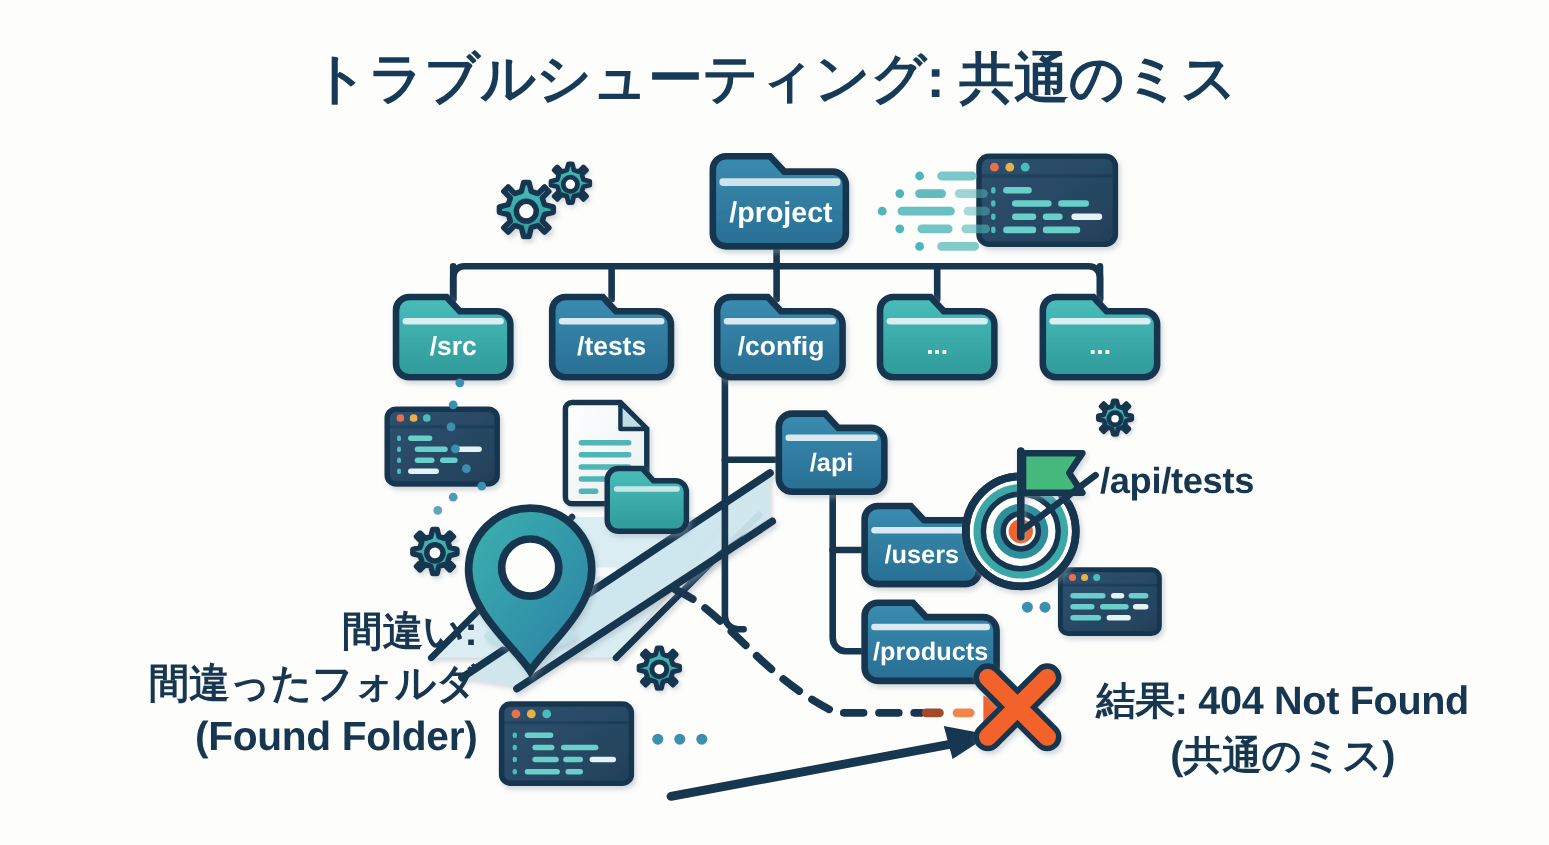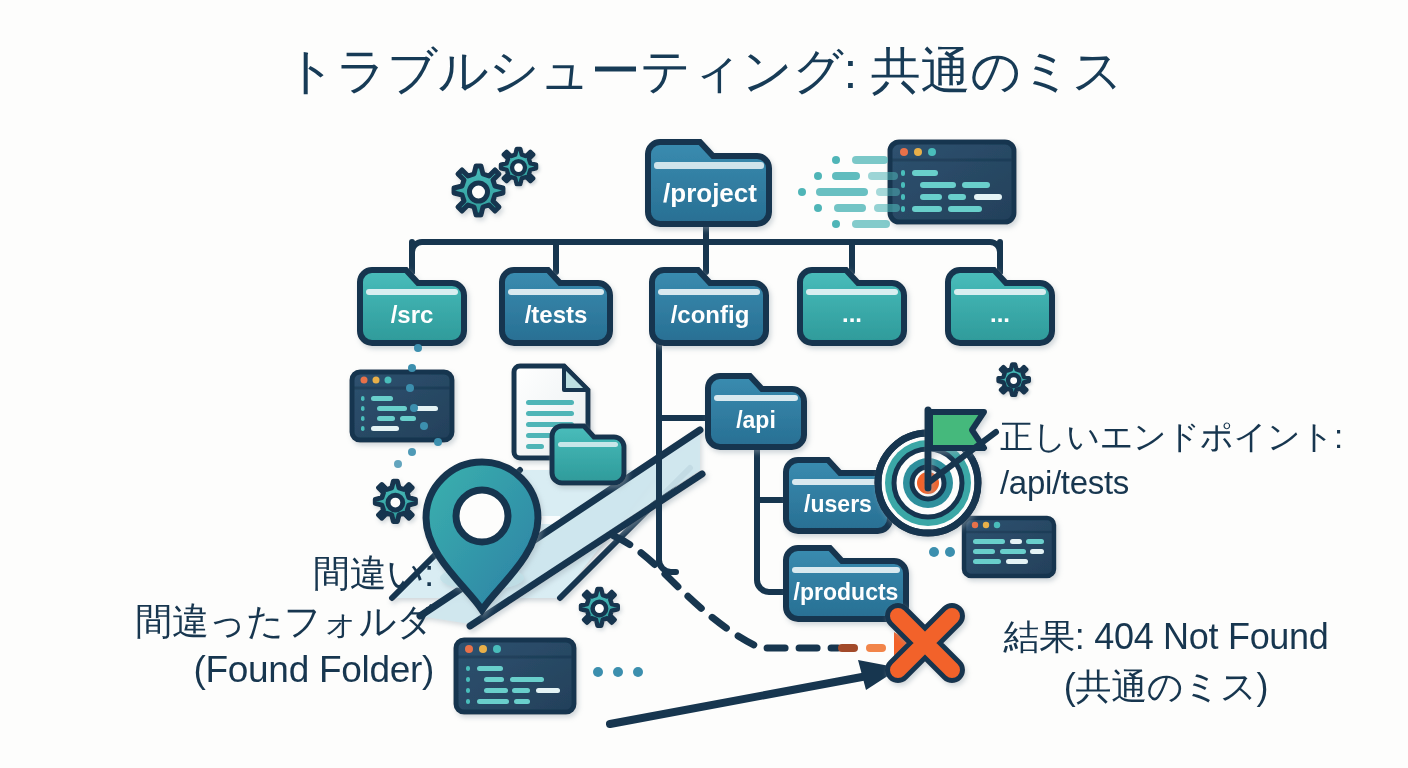"トラブルシューティング: 共通のミス" .txt { font-weight: normal -> bold }
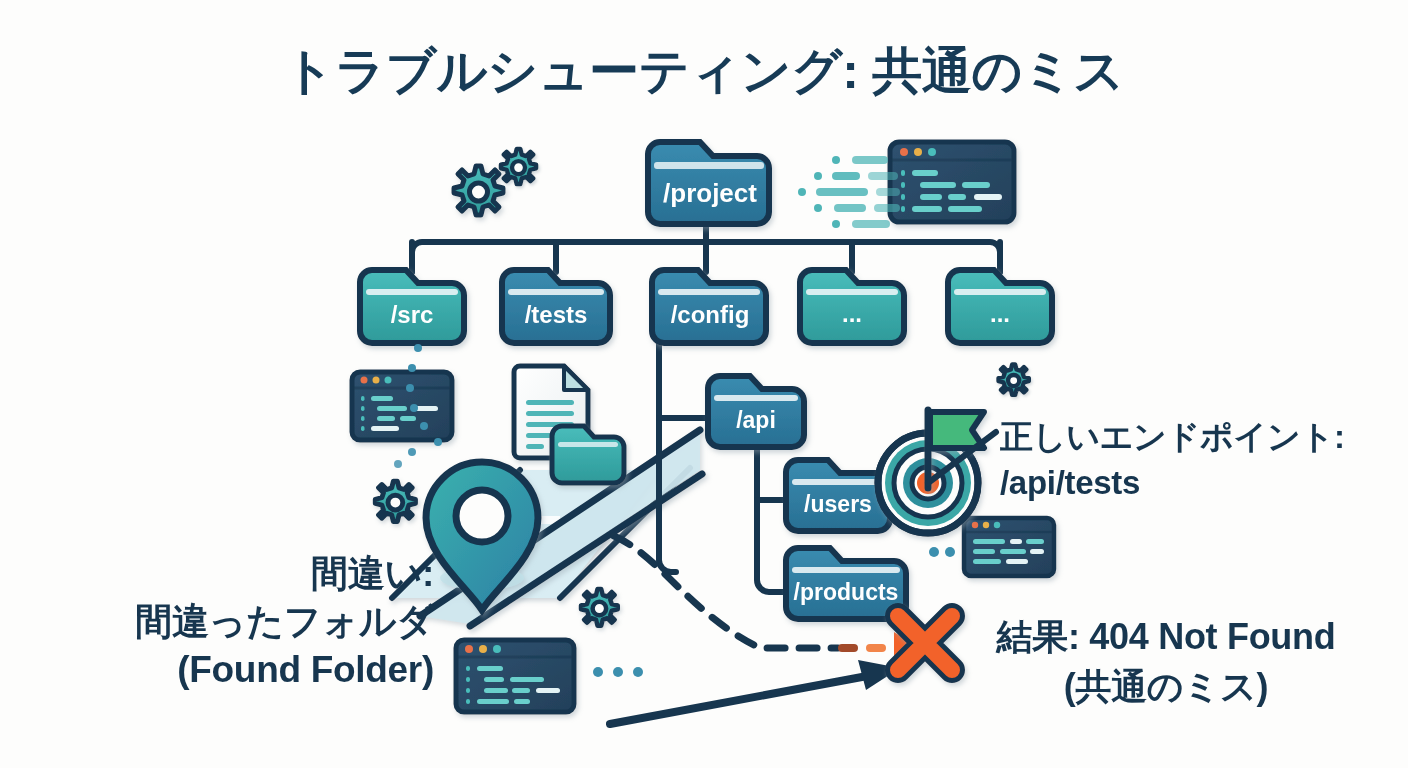"正しいエンドポイント:" div { html: <div>正しいエンドポイント:</div> -> none }
